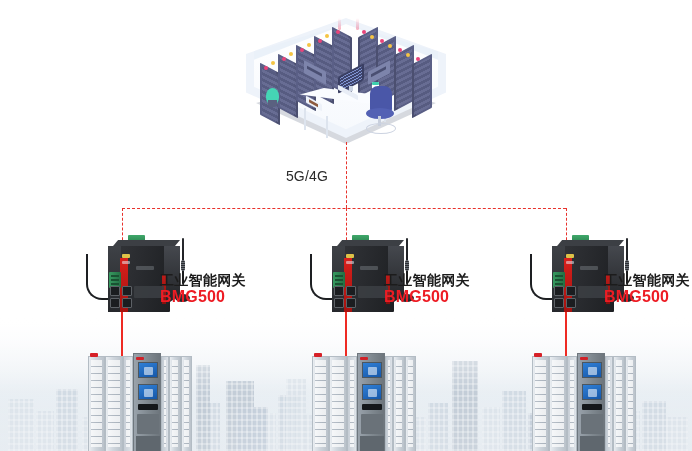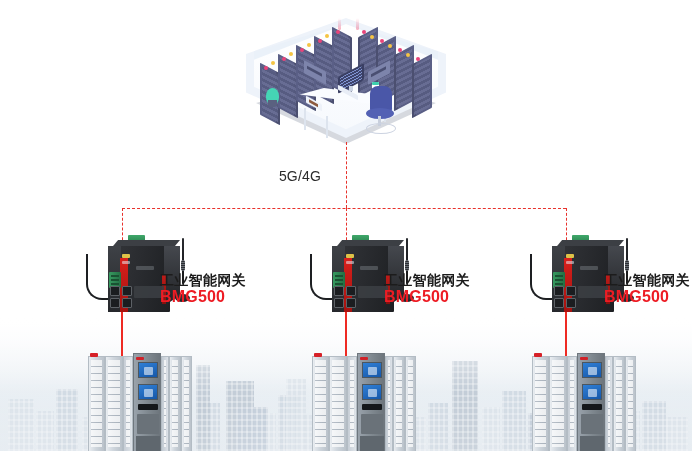"5G/4G" .lbl-5g { left: 272px -> 279px }
